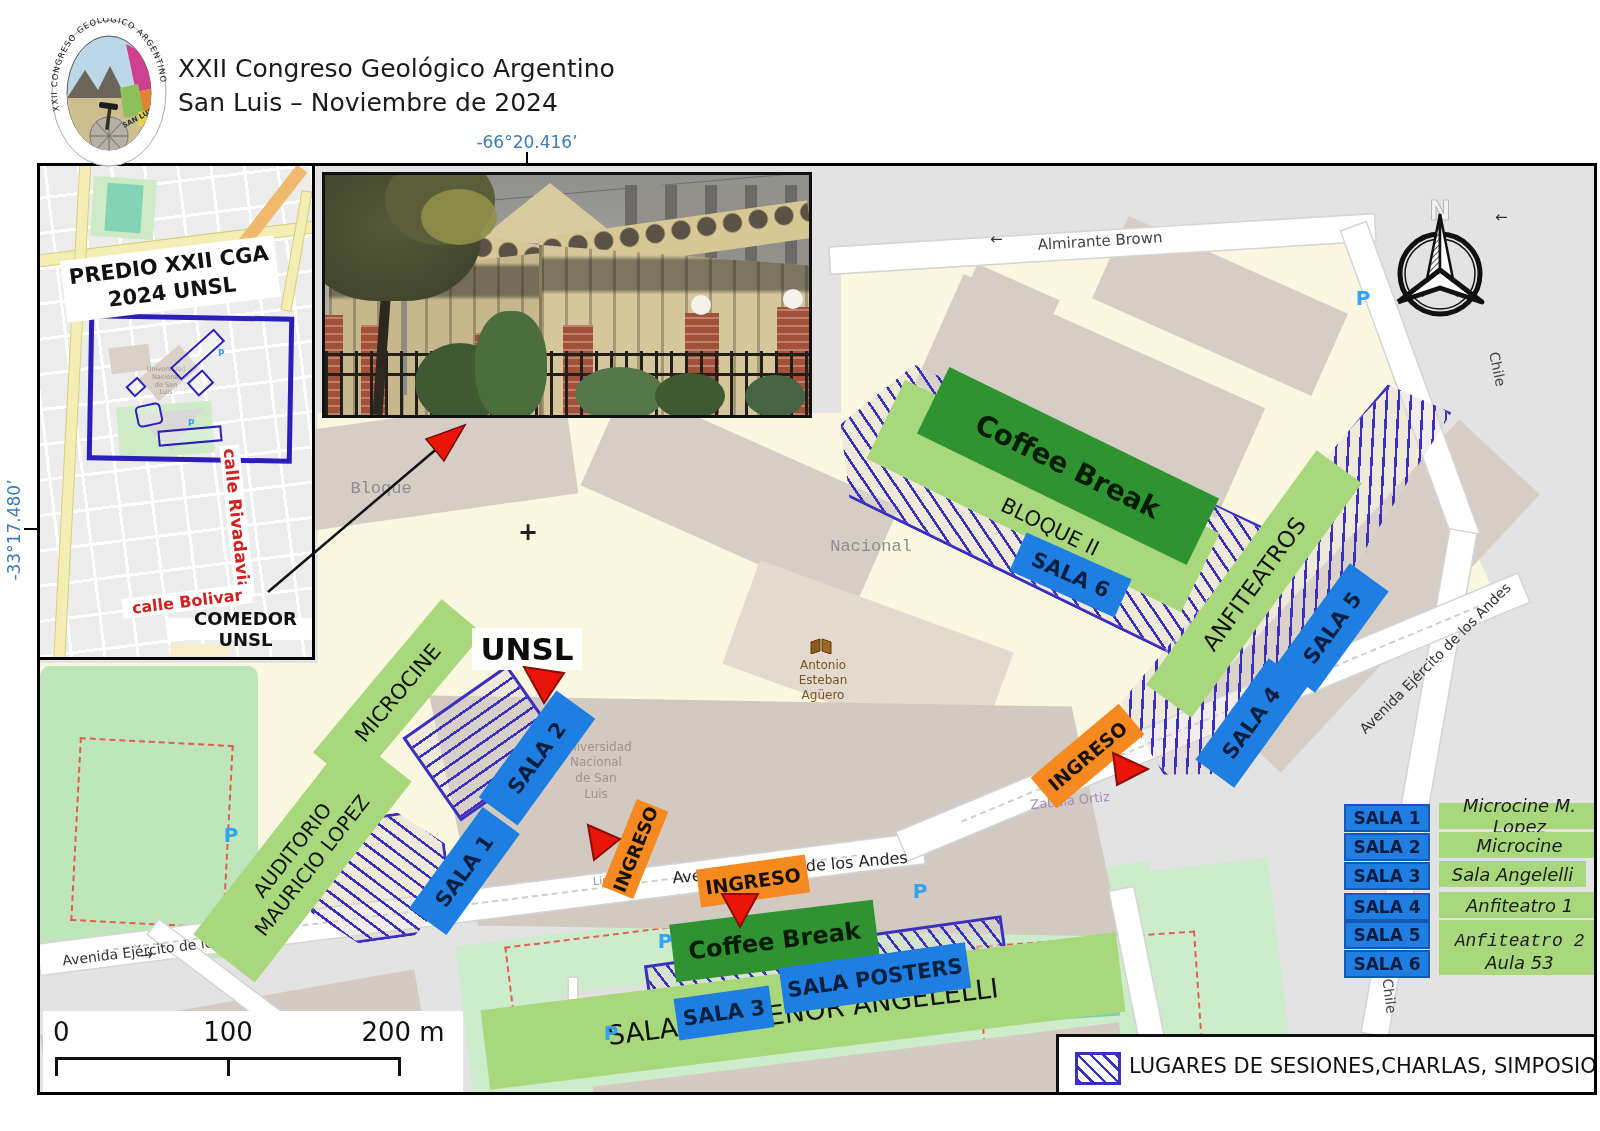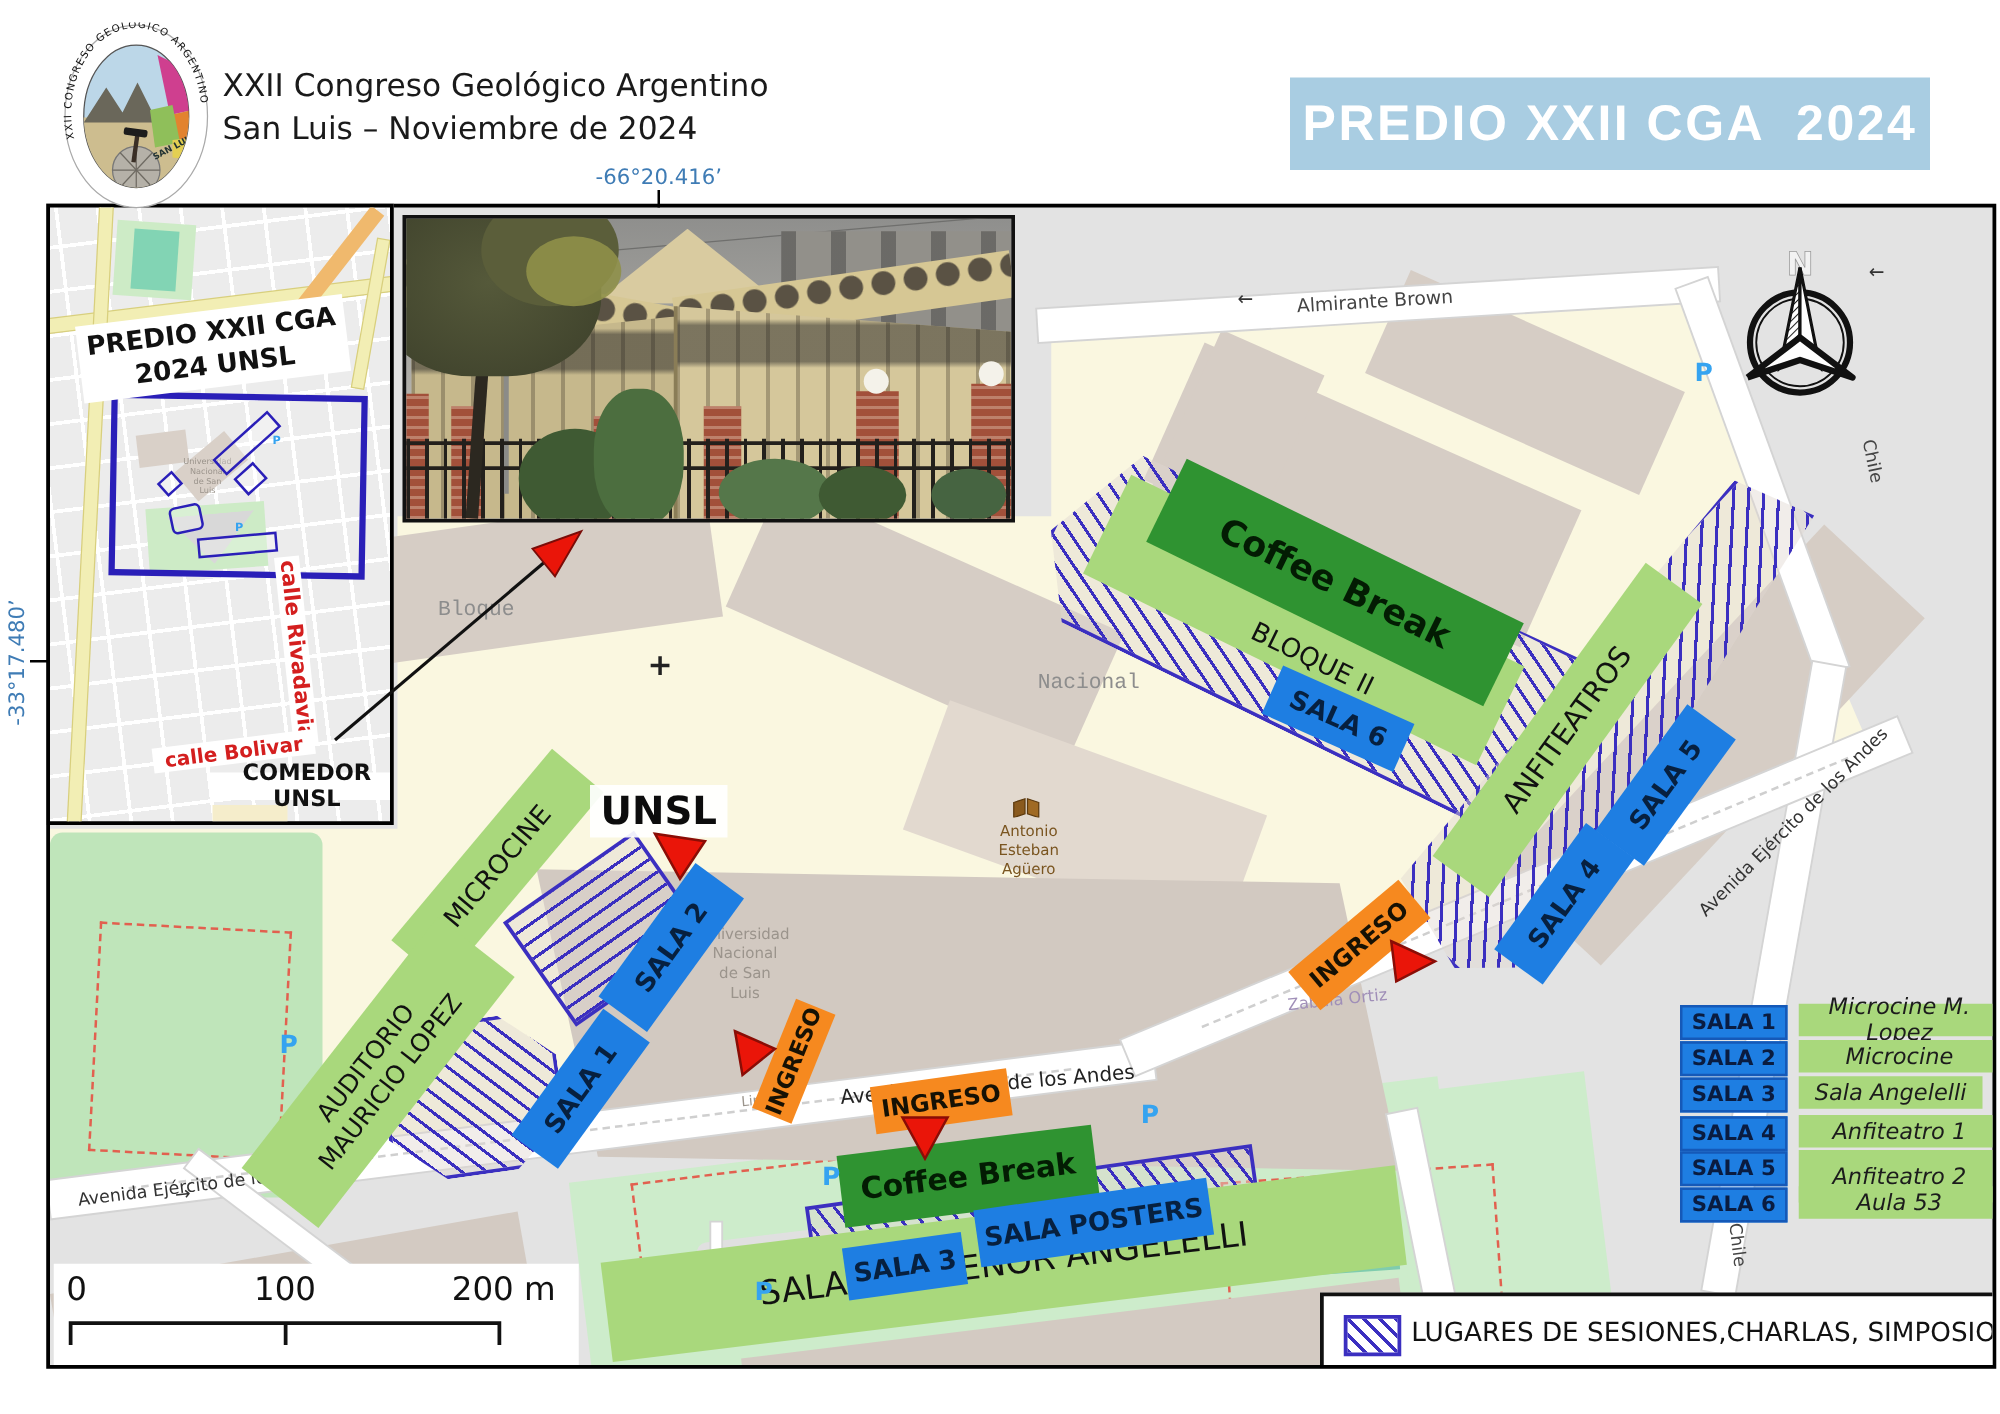"PREDIO XXII CGA 2024" div.abs { html: <div> <span>PREDIO XXII CGA 2024</span> </div> -> none }
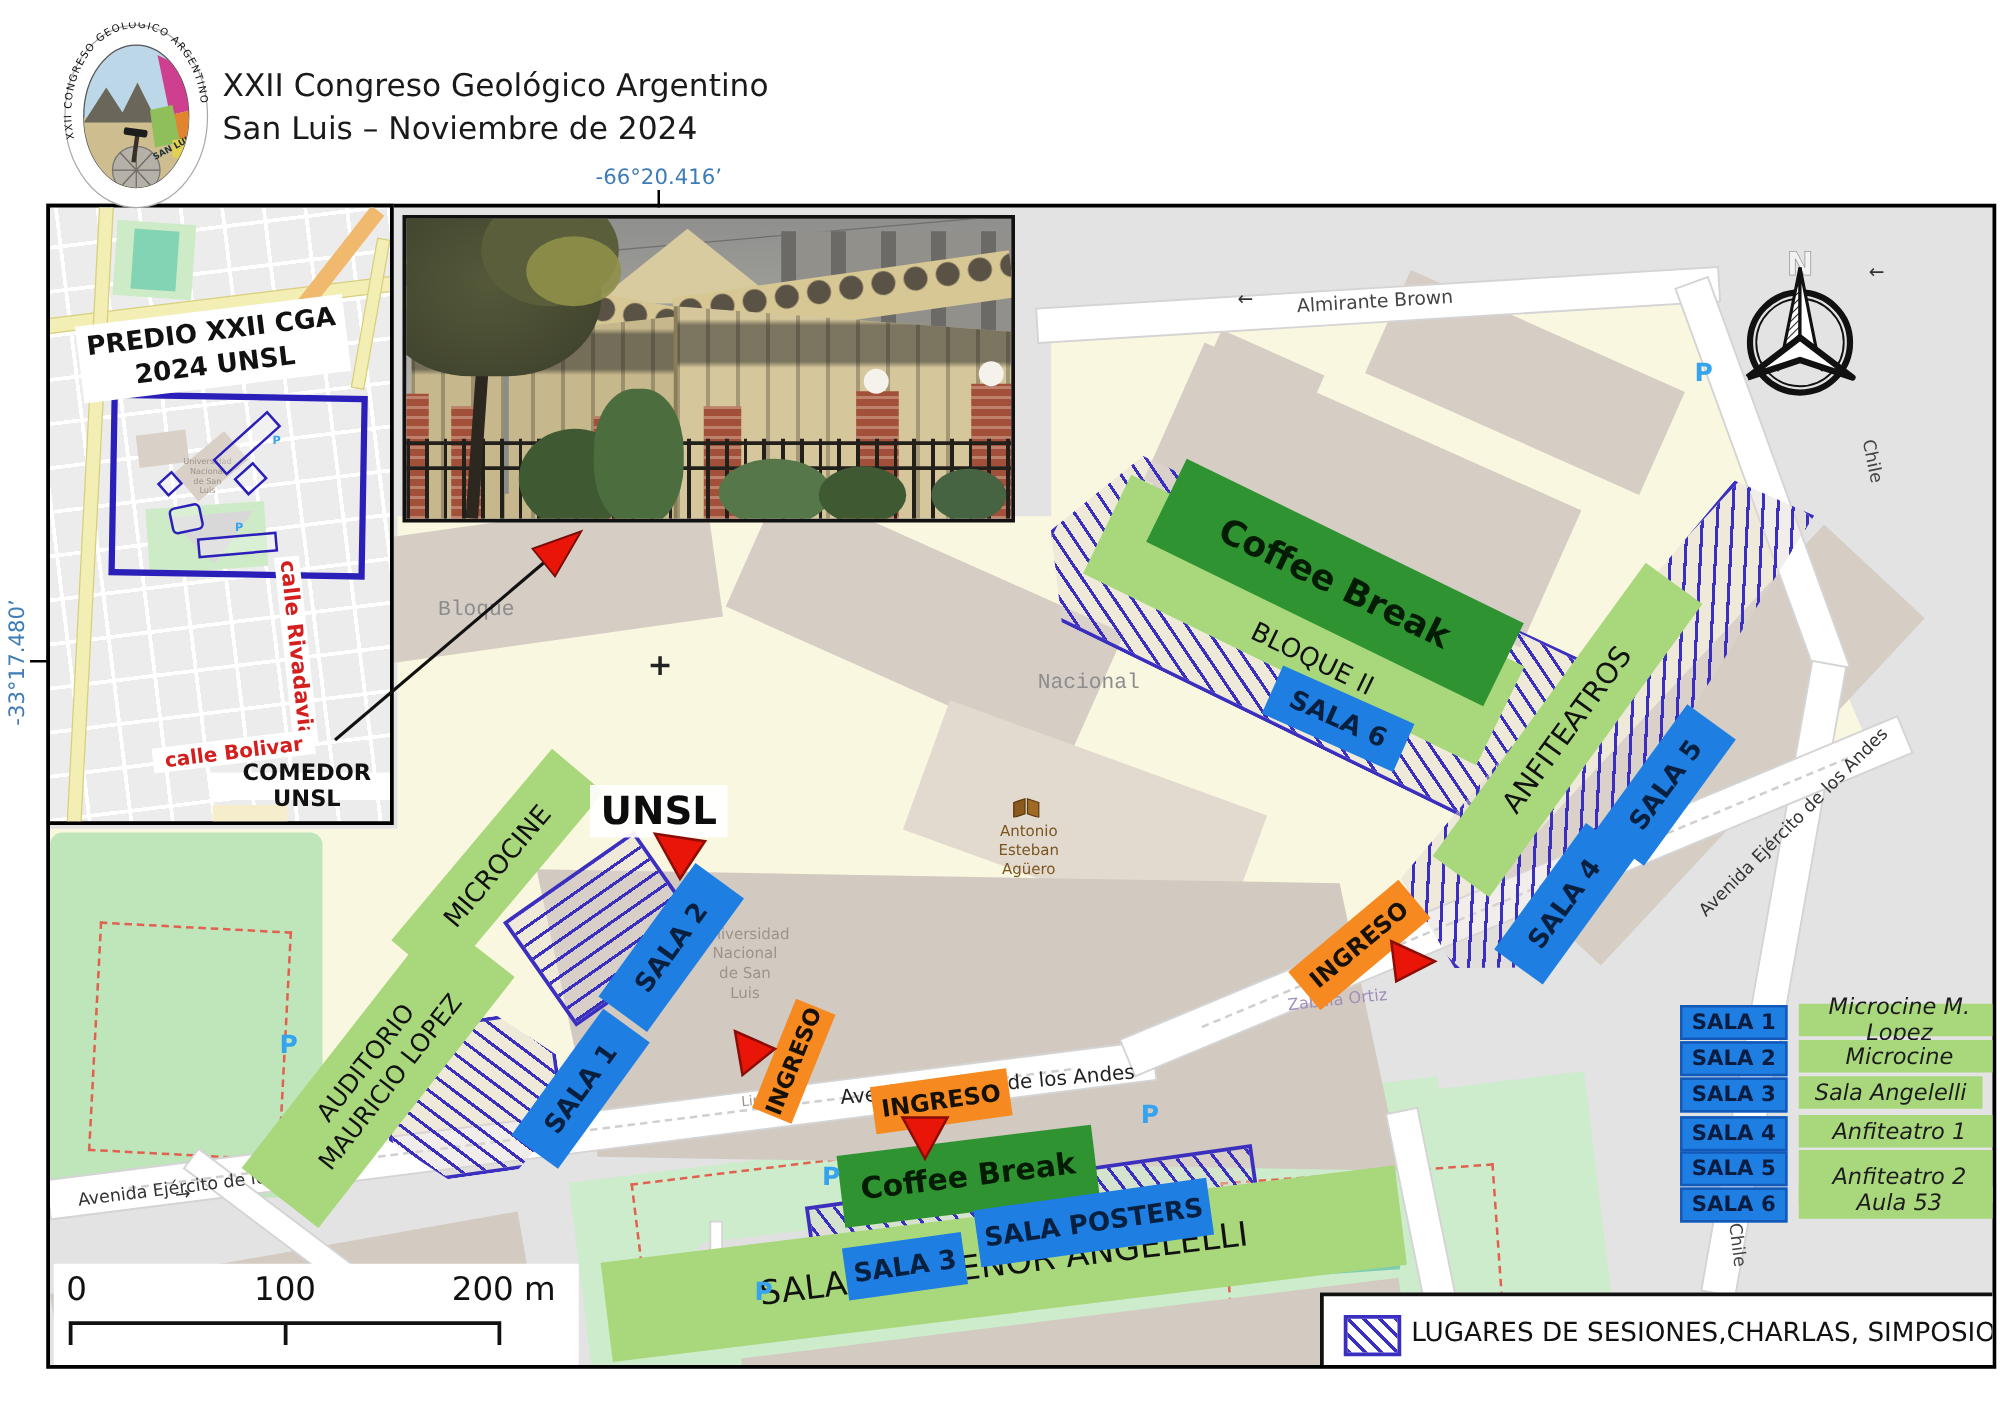"Anfiteatro 2" div.abs { font-family: none -> Liberation Mono, monospace }
